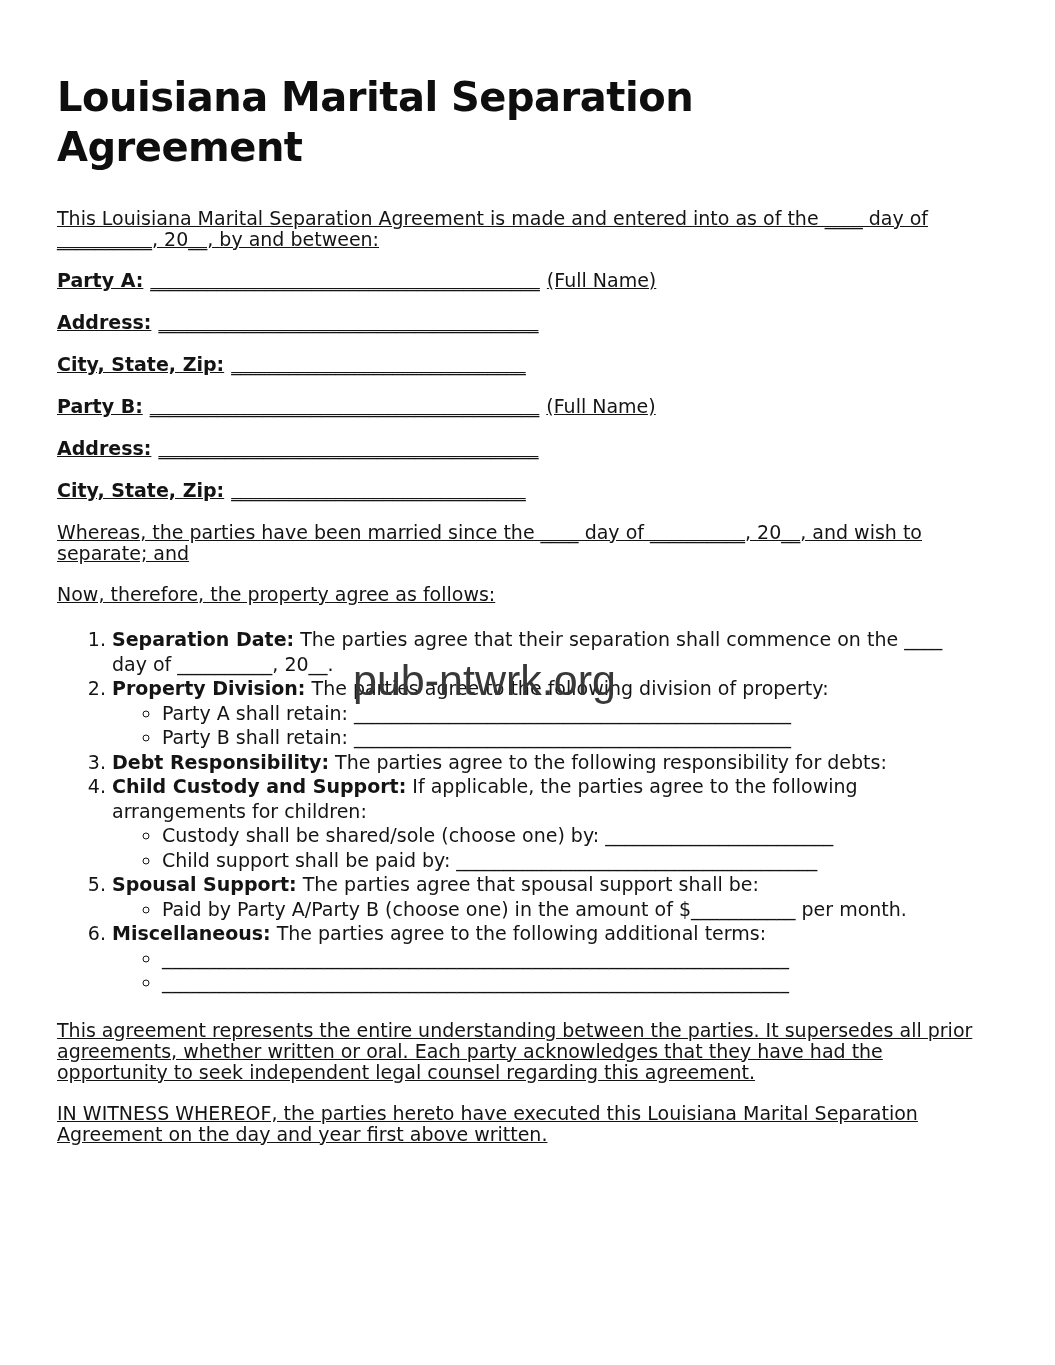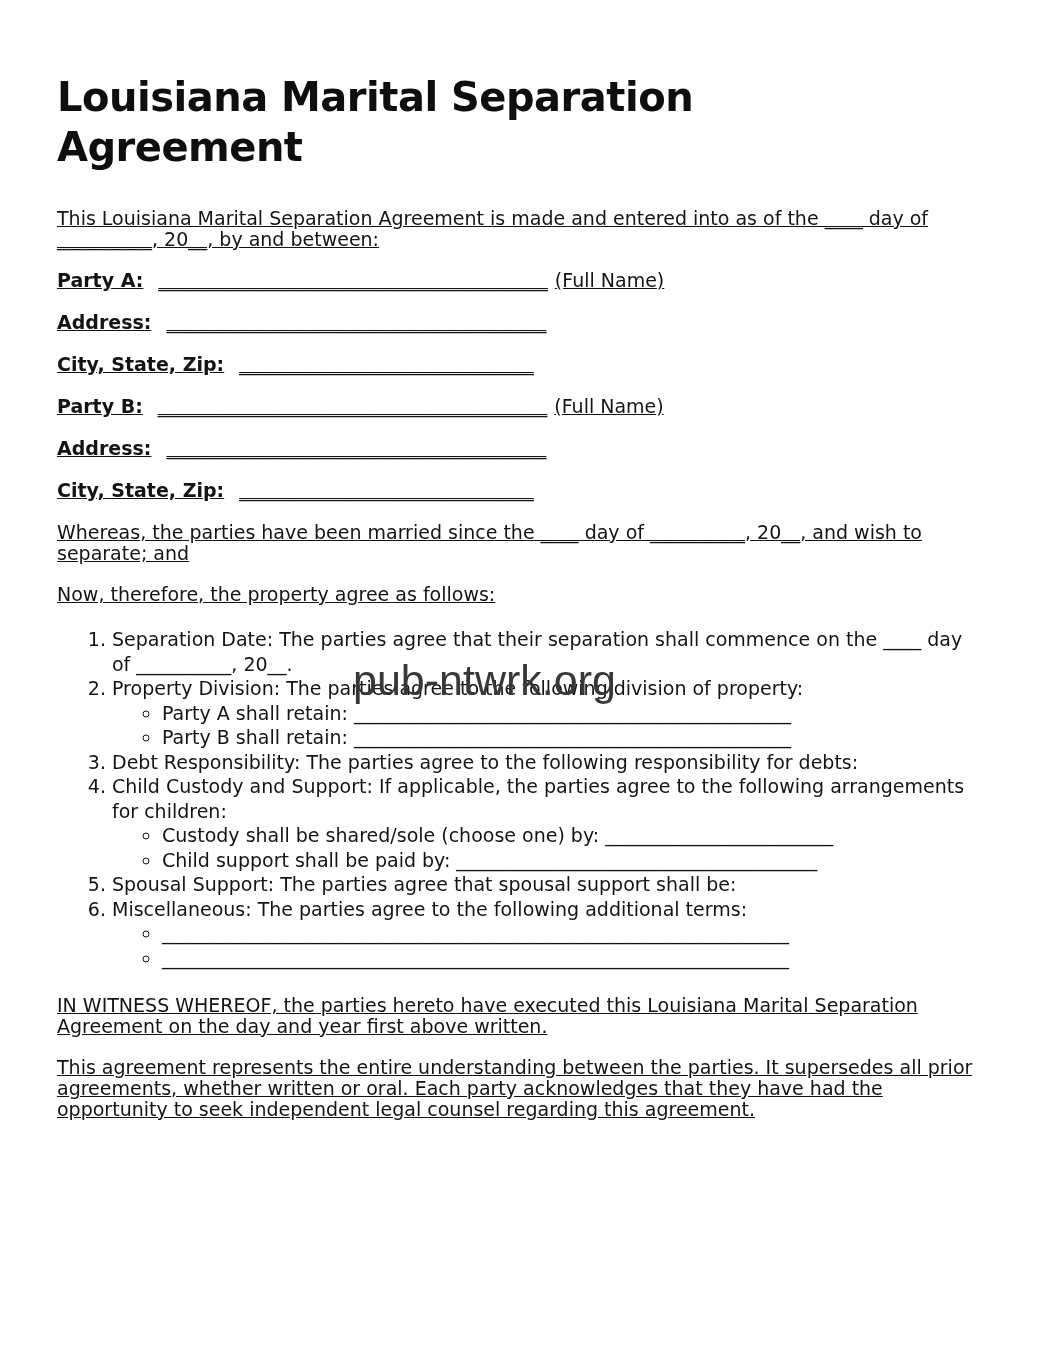"_________________________________________" .field .blank { margin-left: 15px -> 7px }
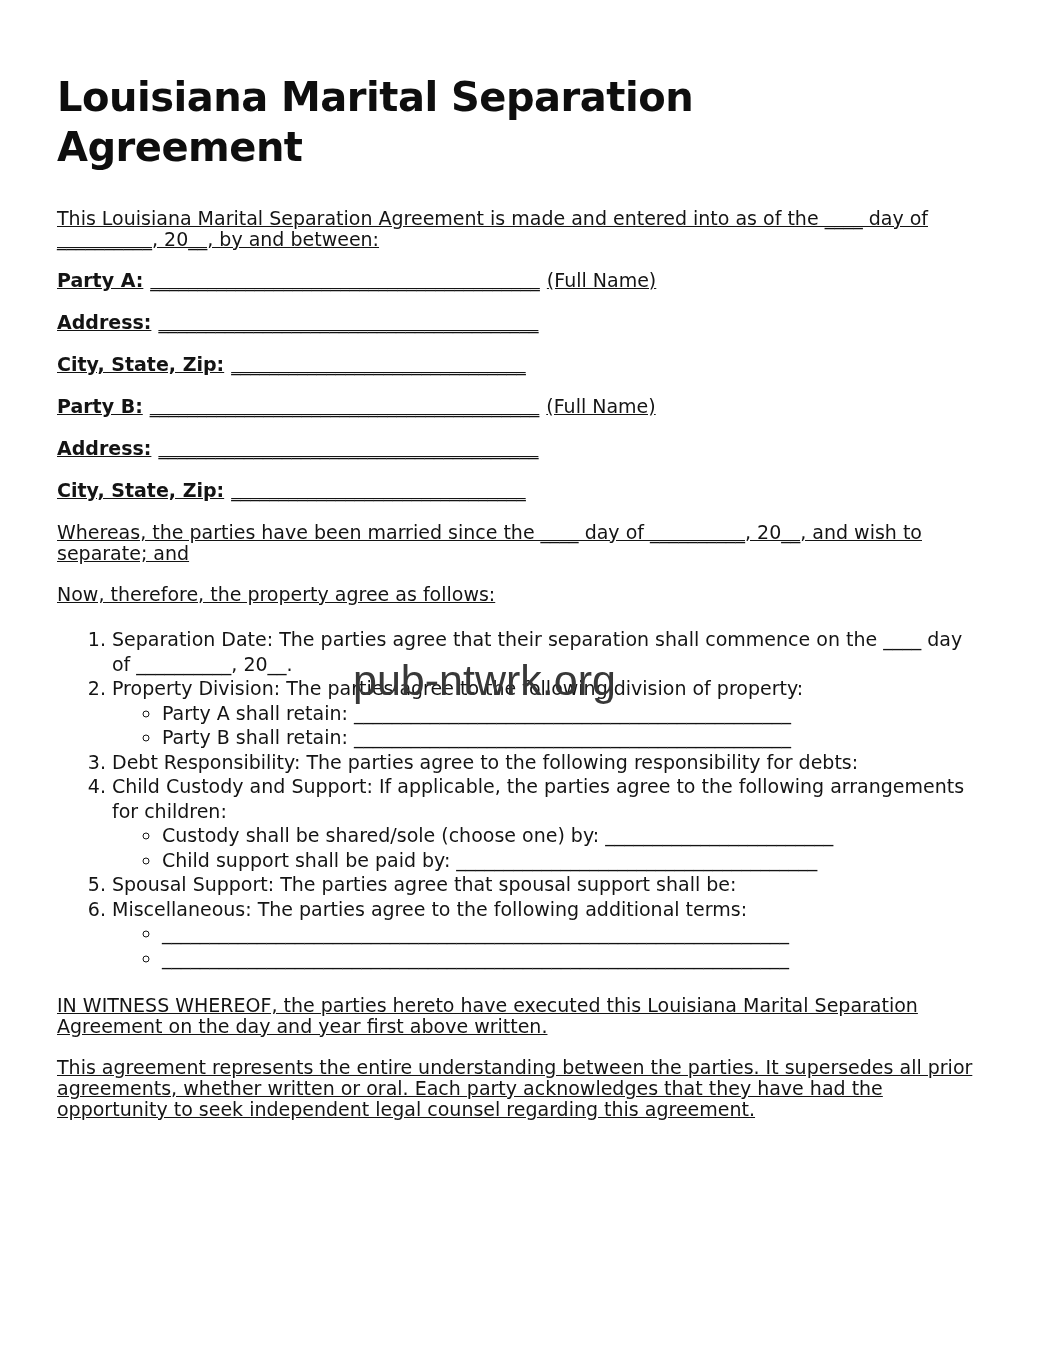"Separation Date:" ol.terms .term-label { font-weight: normal -> bold }
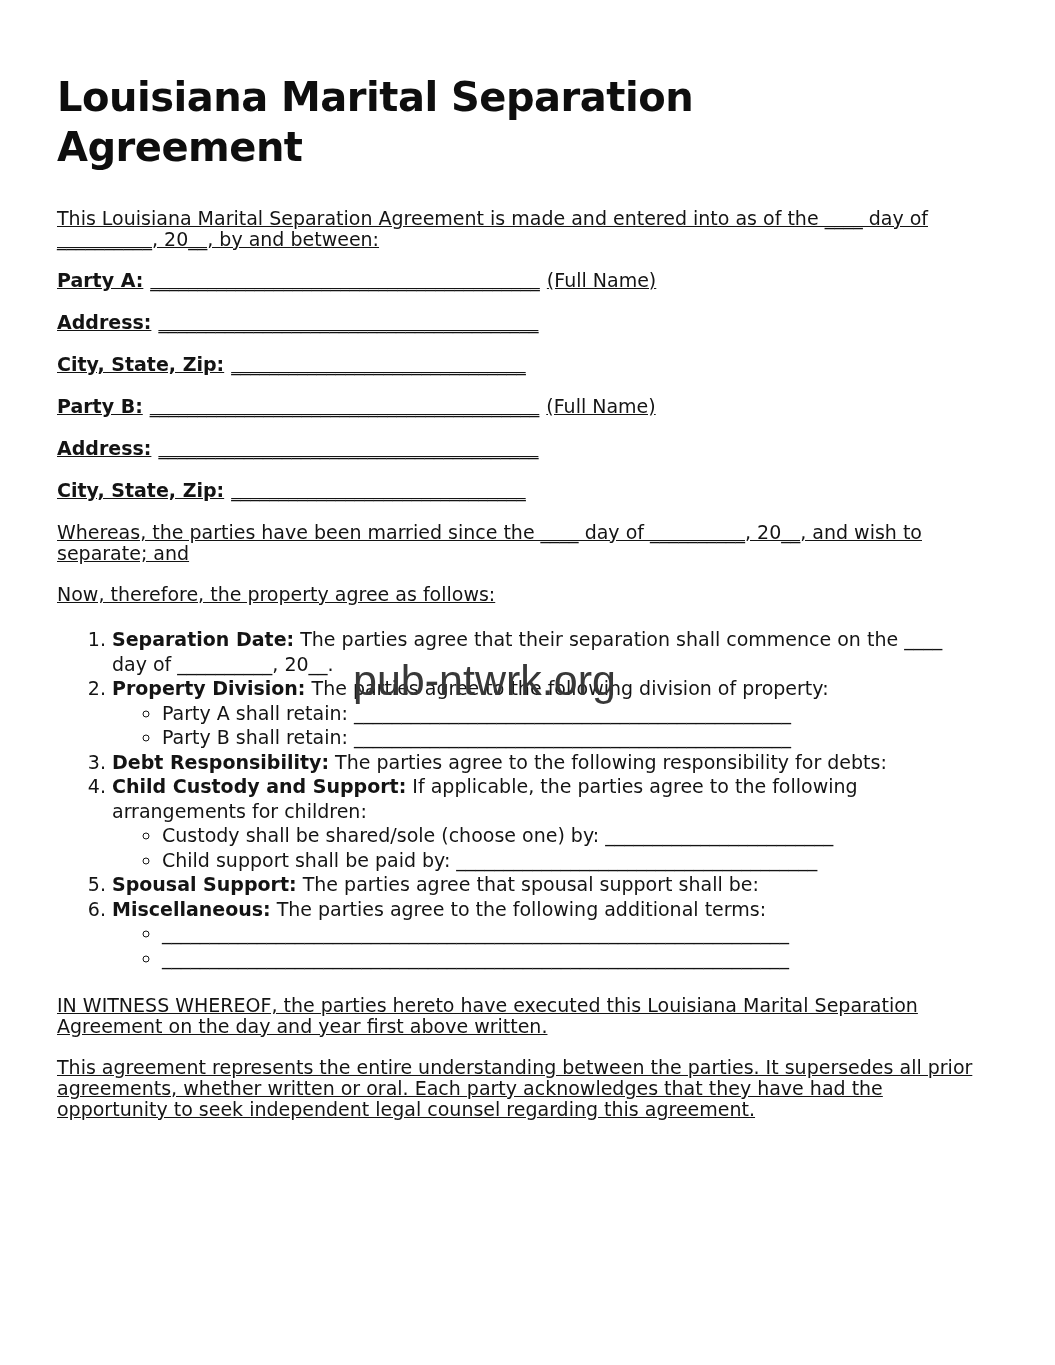"Paid by Party A/Party B" ul.subterms { html: none -> <ul> <li>Paid by Party A/Party B (choose one) in the amount of $___________ per month.</li> </ul> }
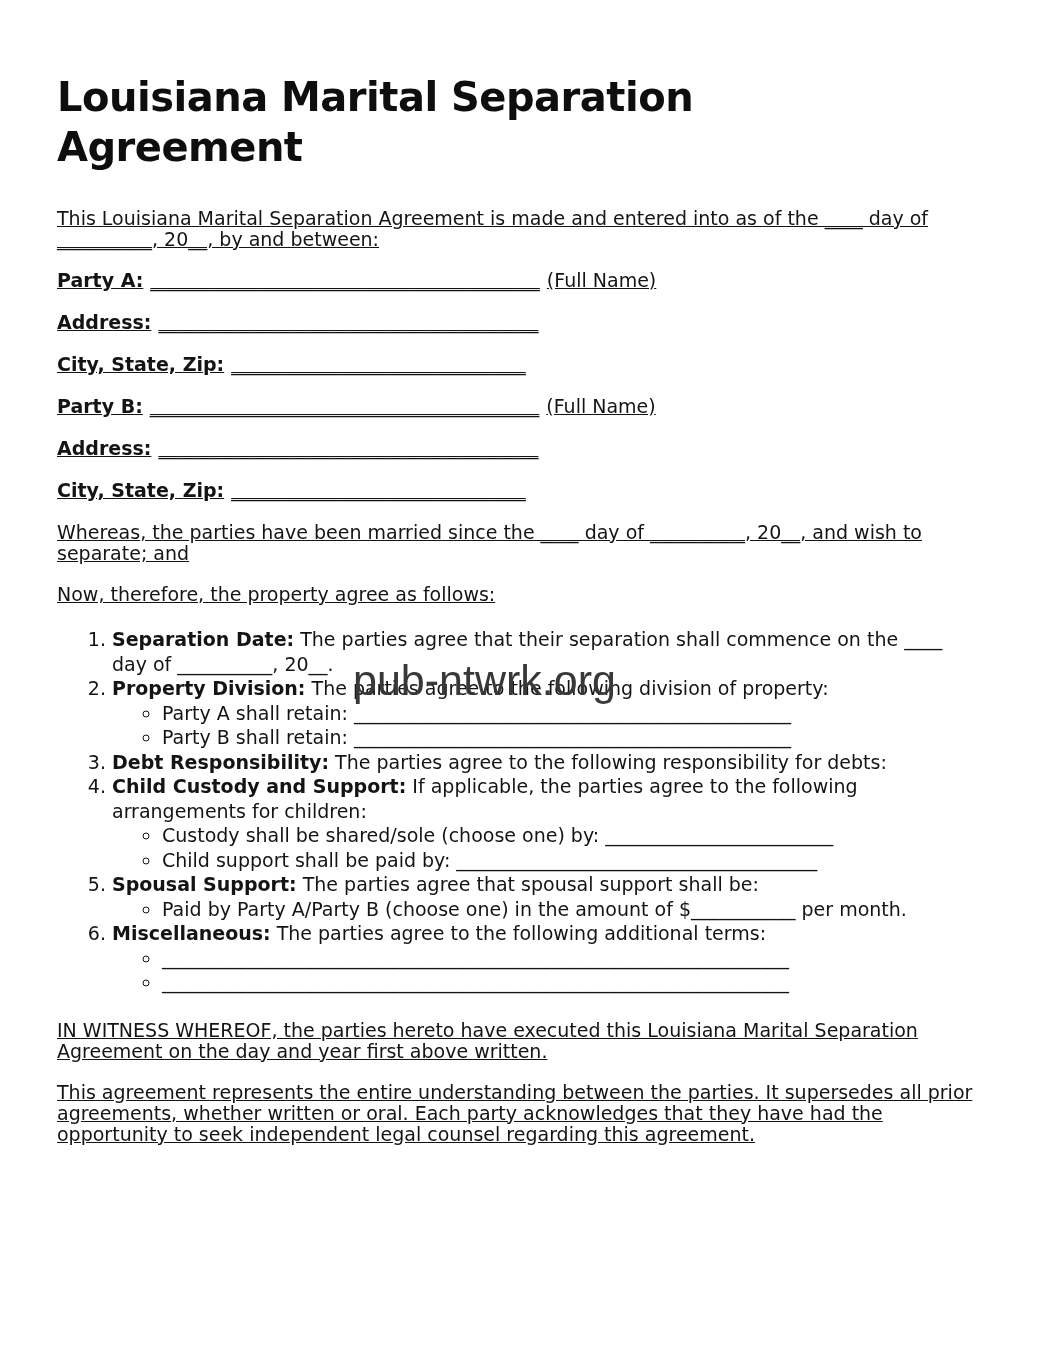"IN WITNESS WHEREOF, the parties" p { order: before "This agreement represents the entire" -> after "This agreement represents the entire" }
